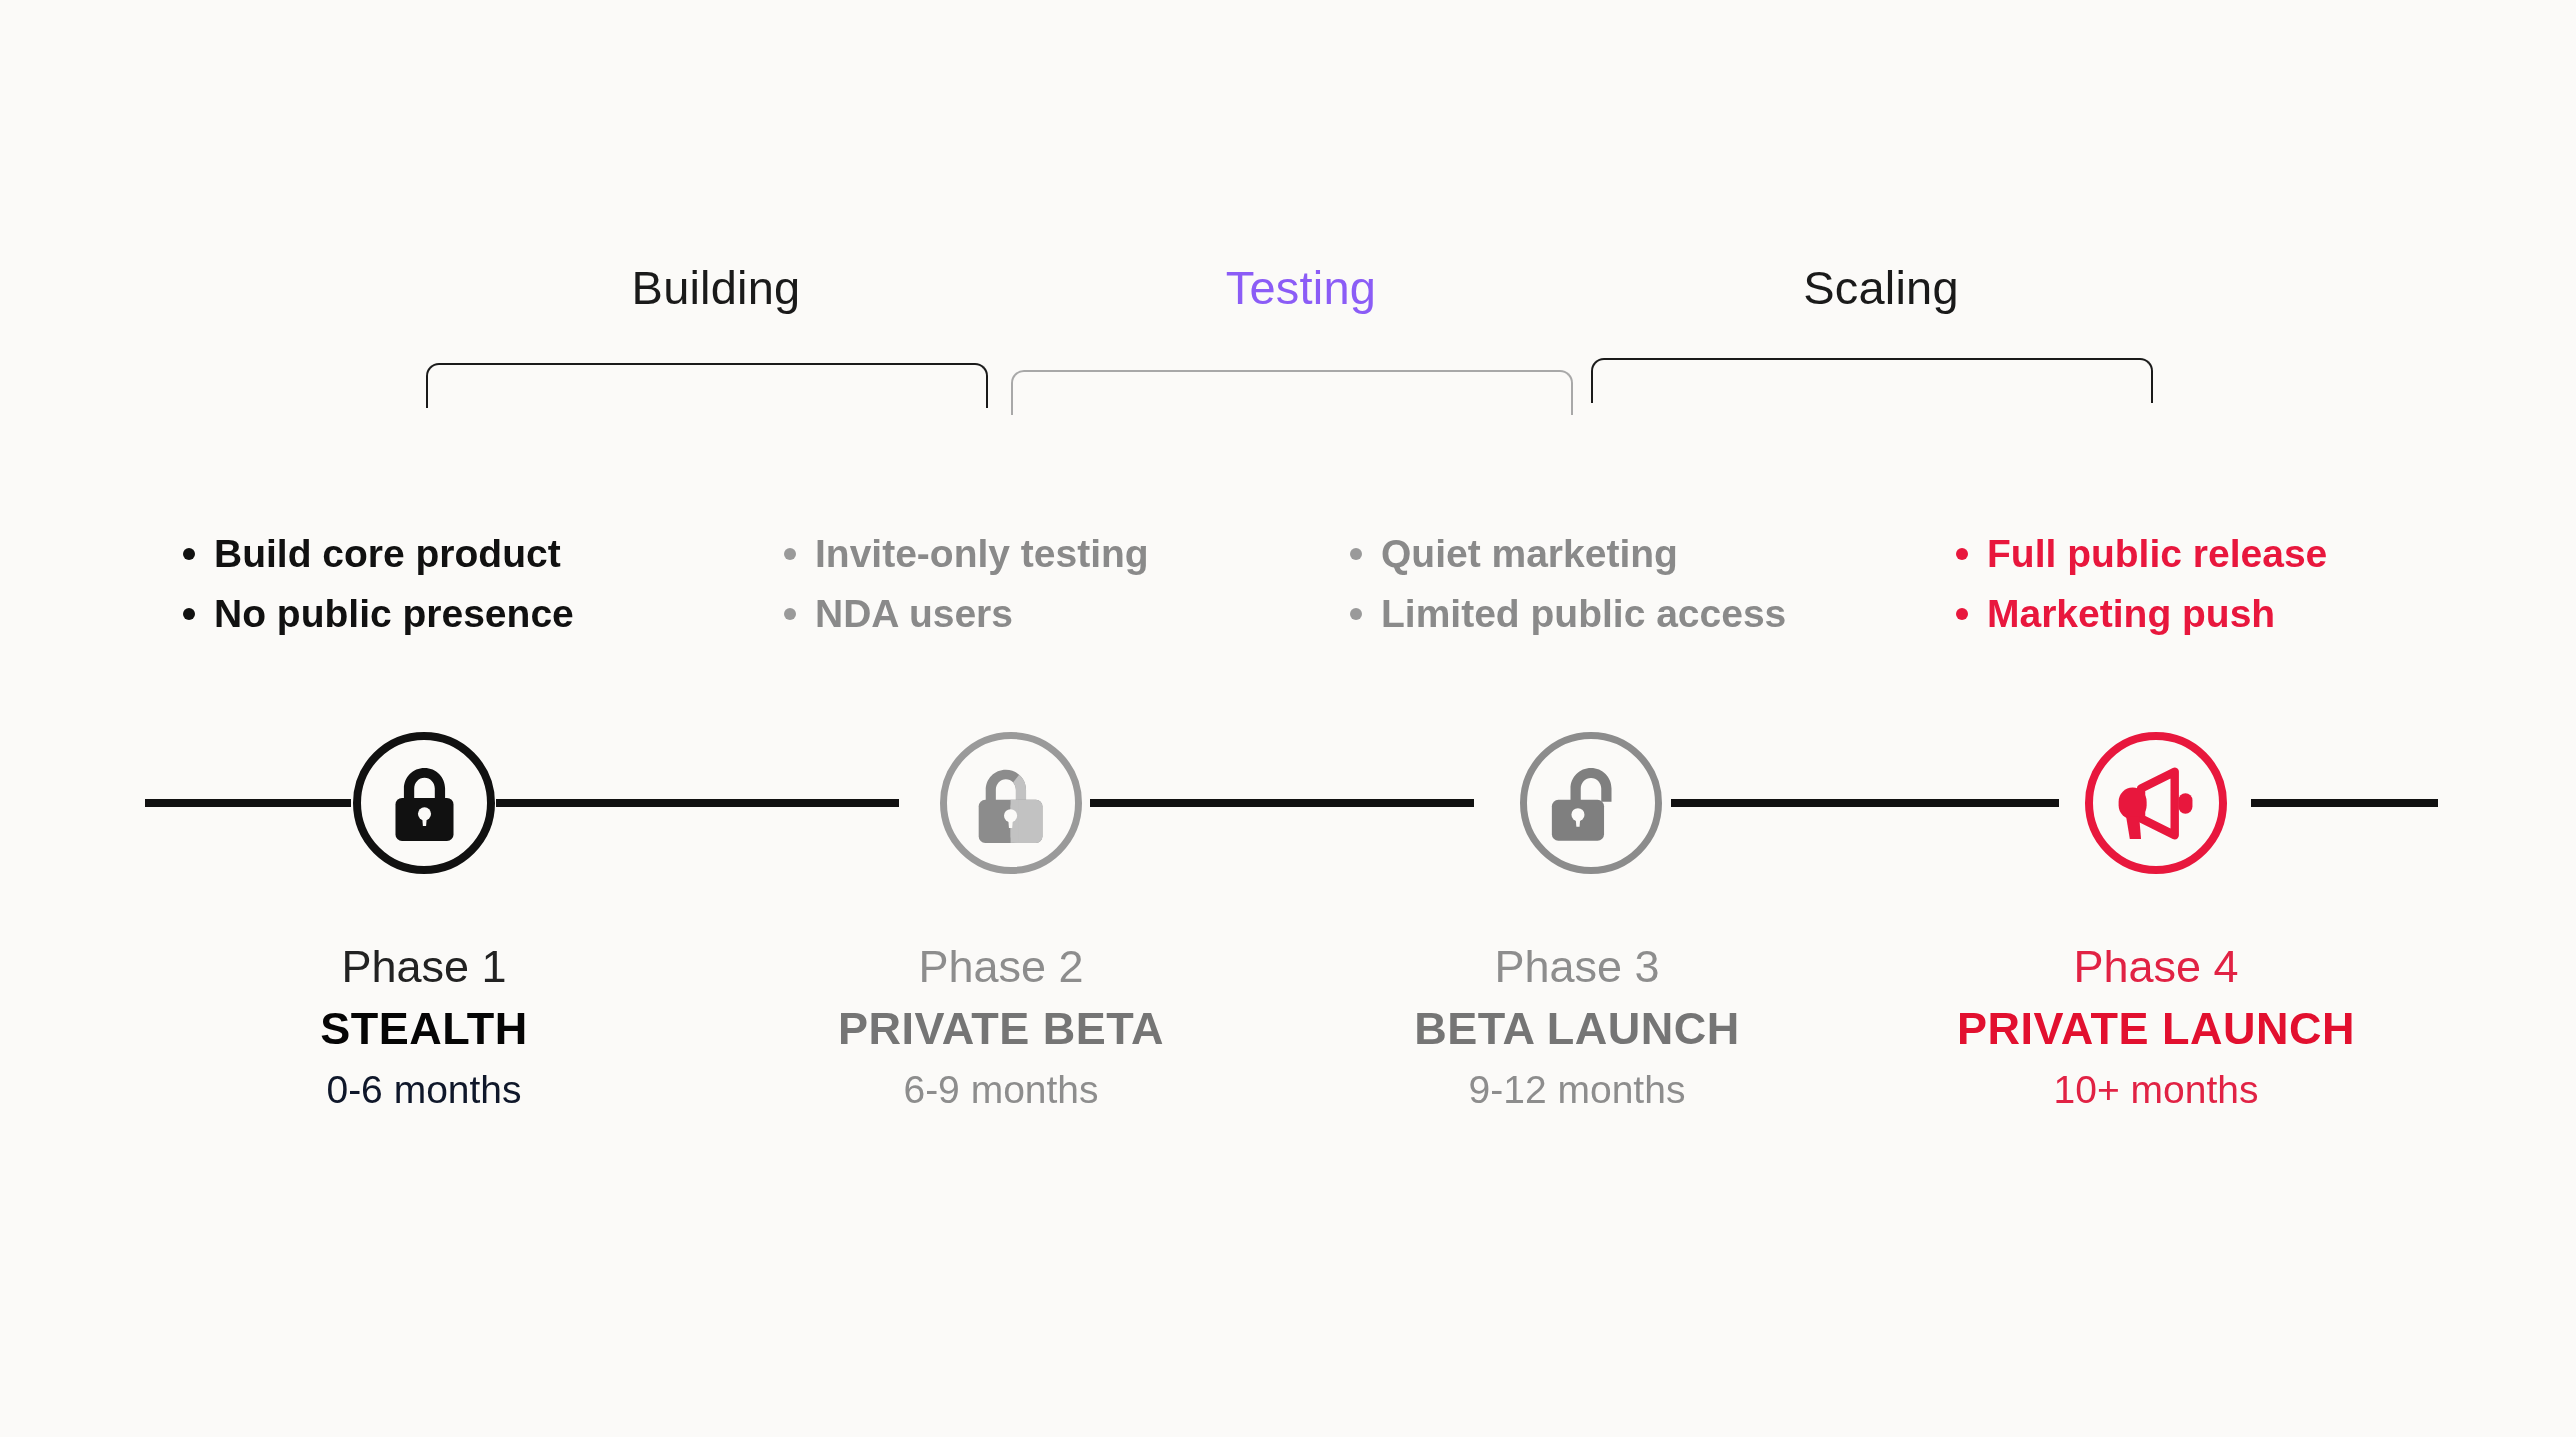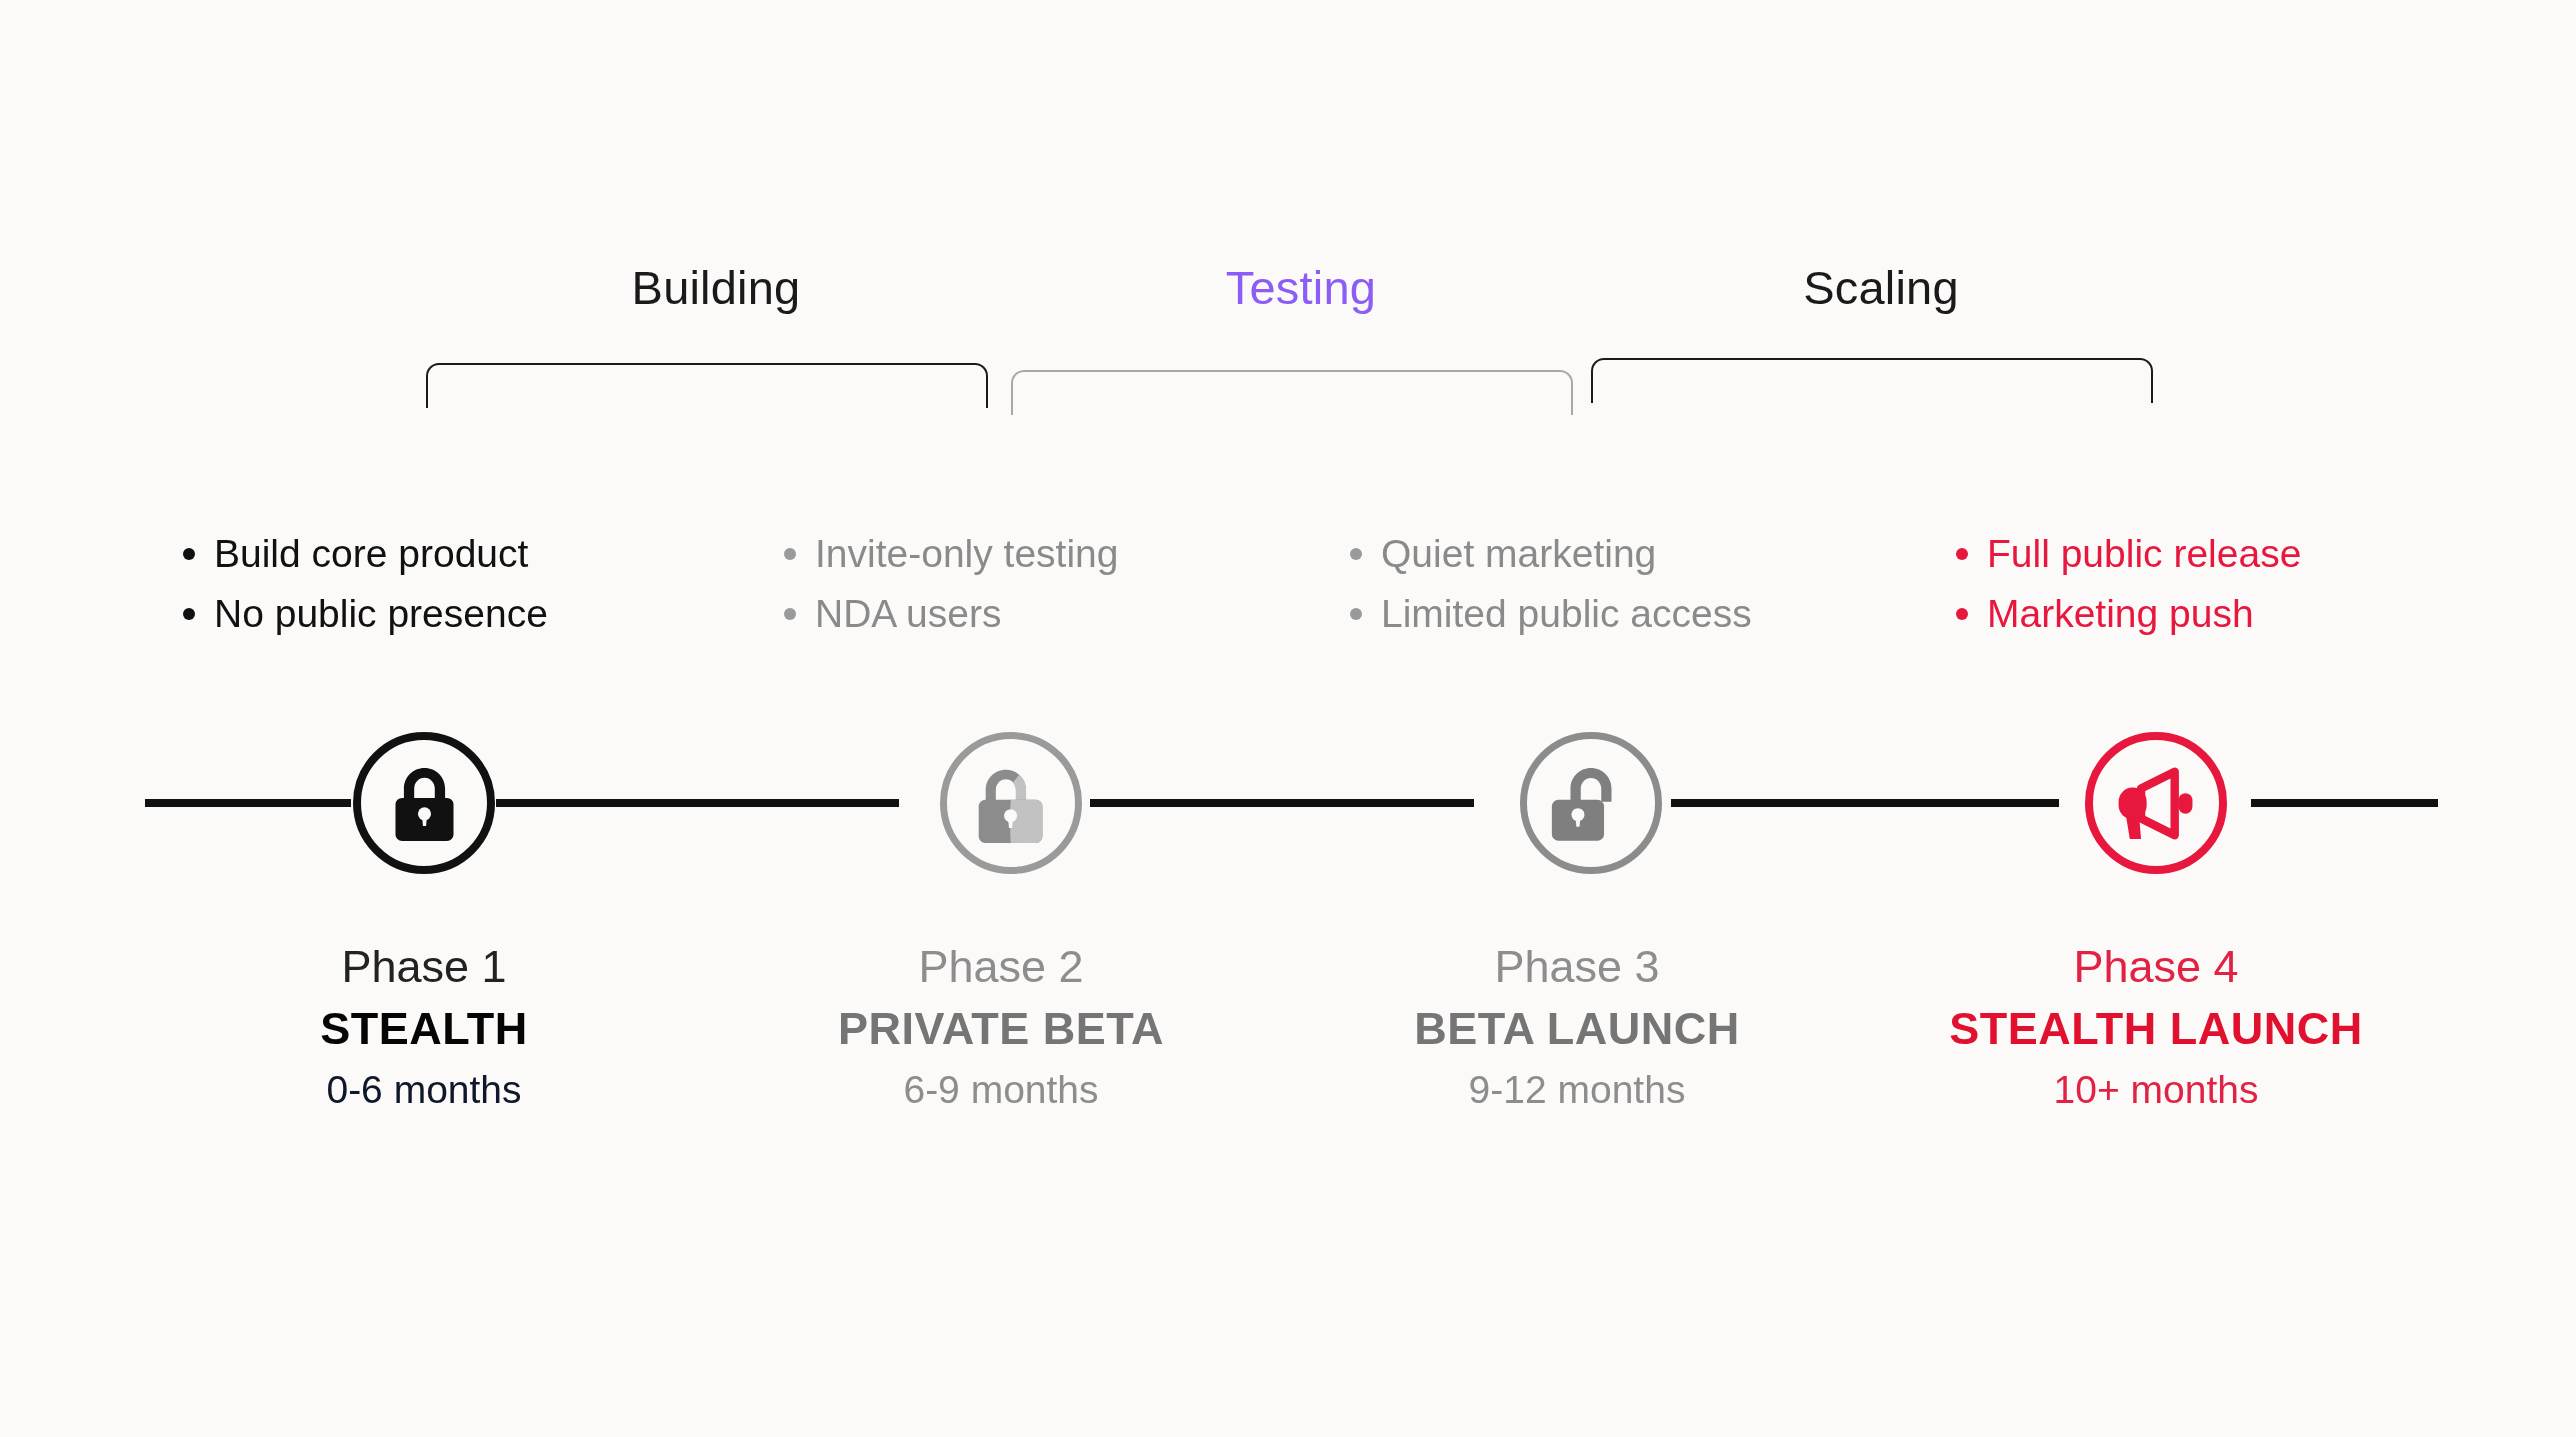"Build core product" .bullets ul { font-weight: none -> bold }
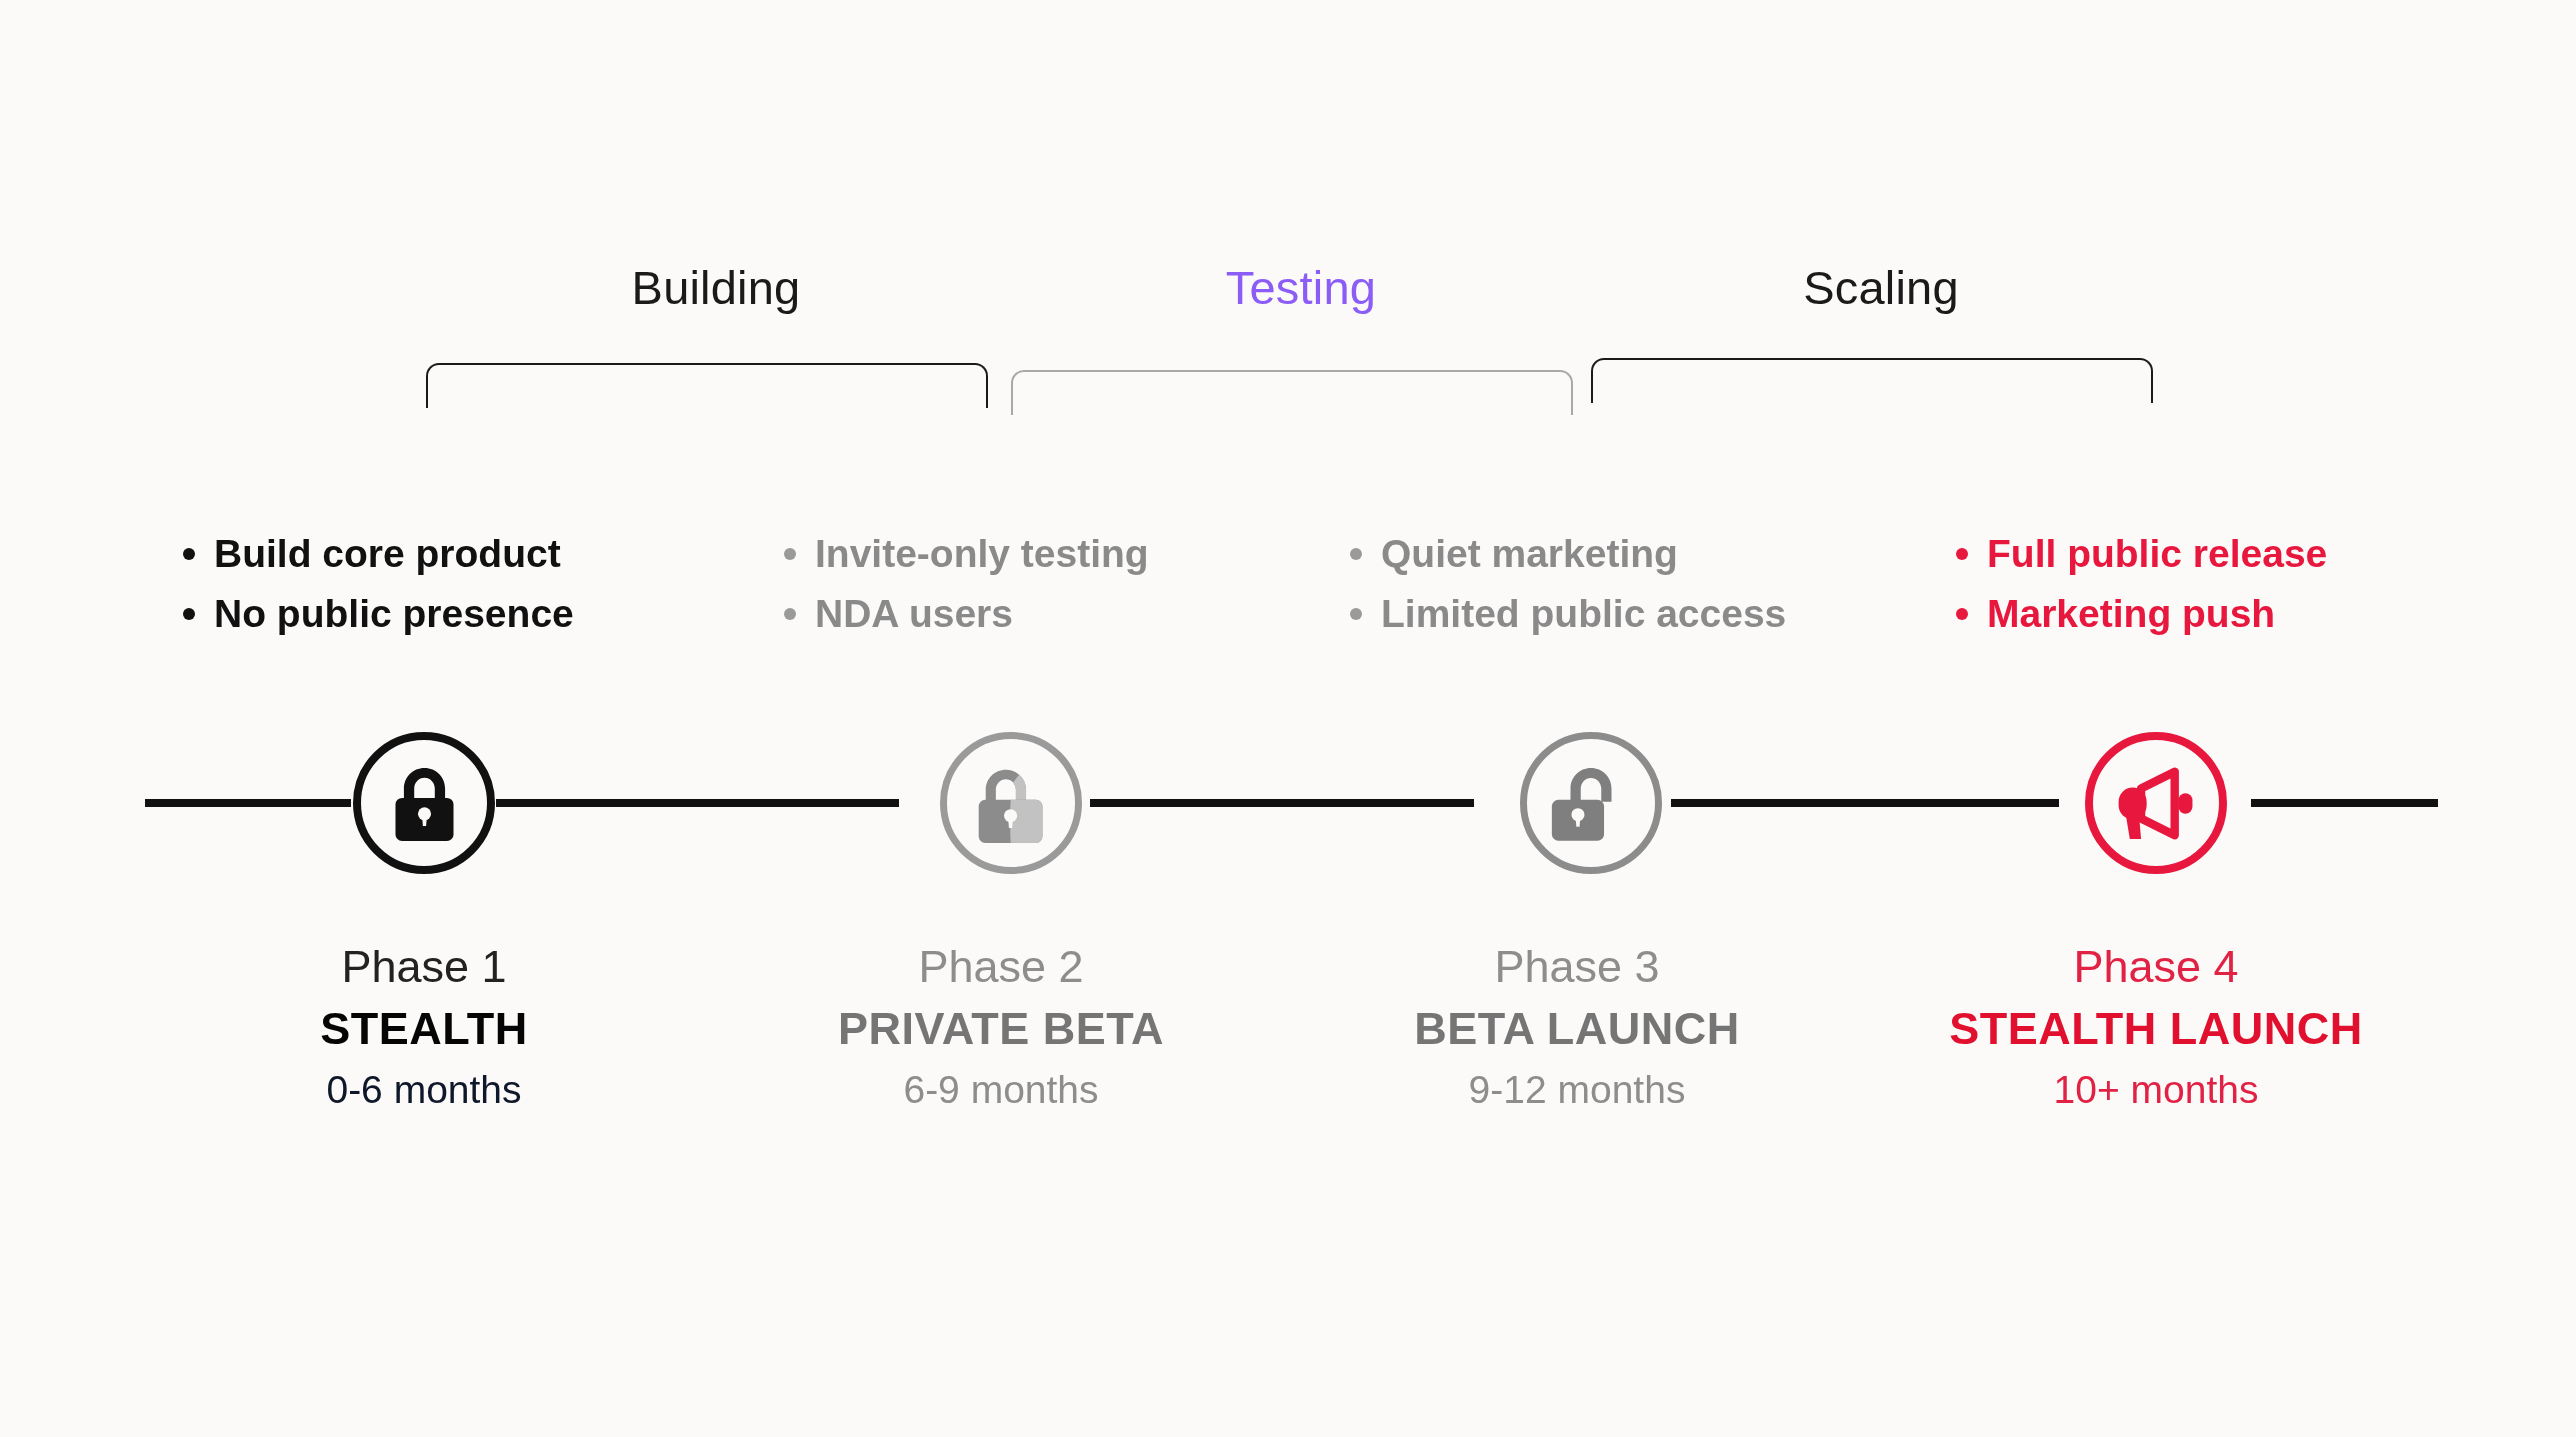"STEALTH LAUNCH" div.cap-name { text: STEALTH -> PRIVATE }
